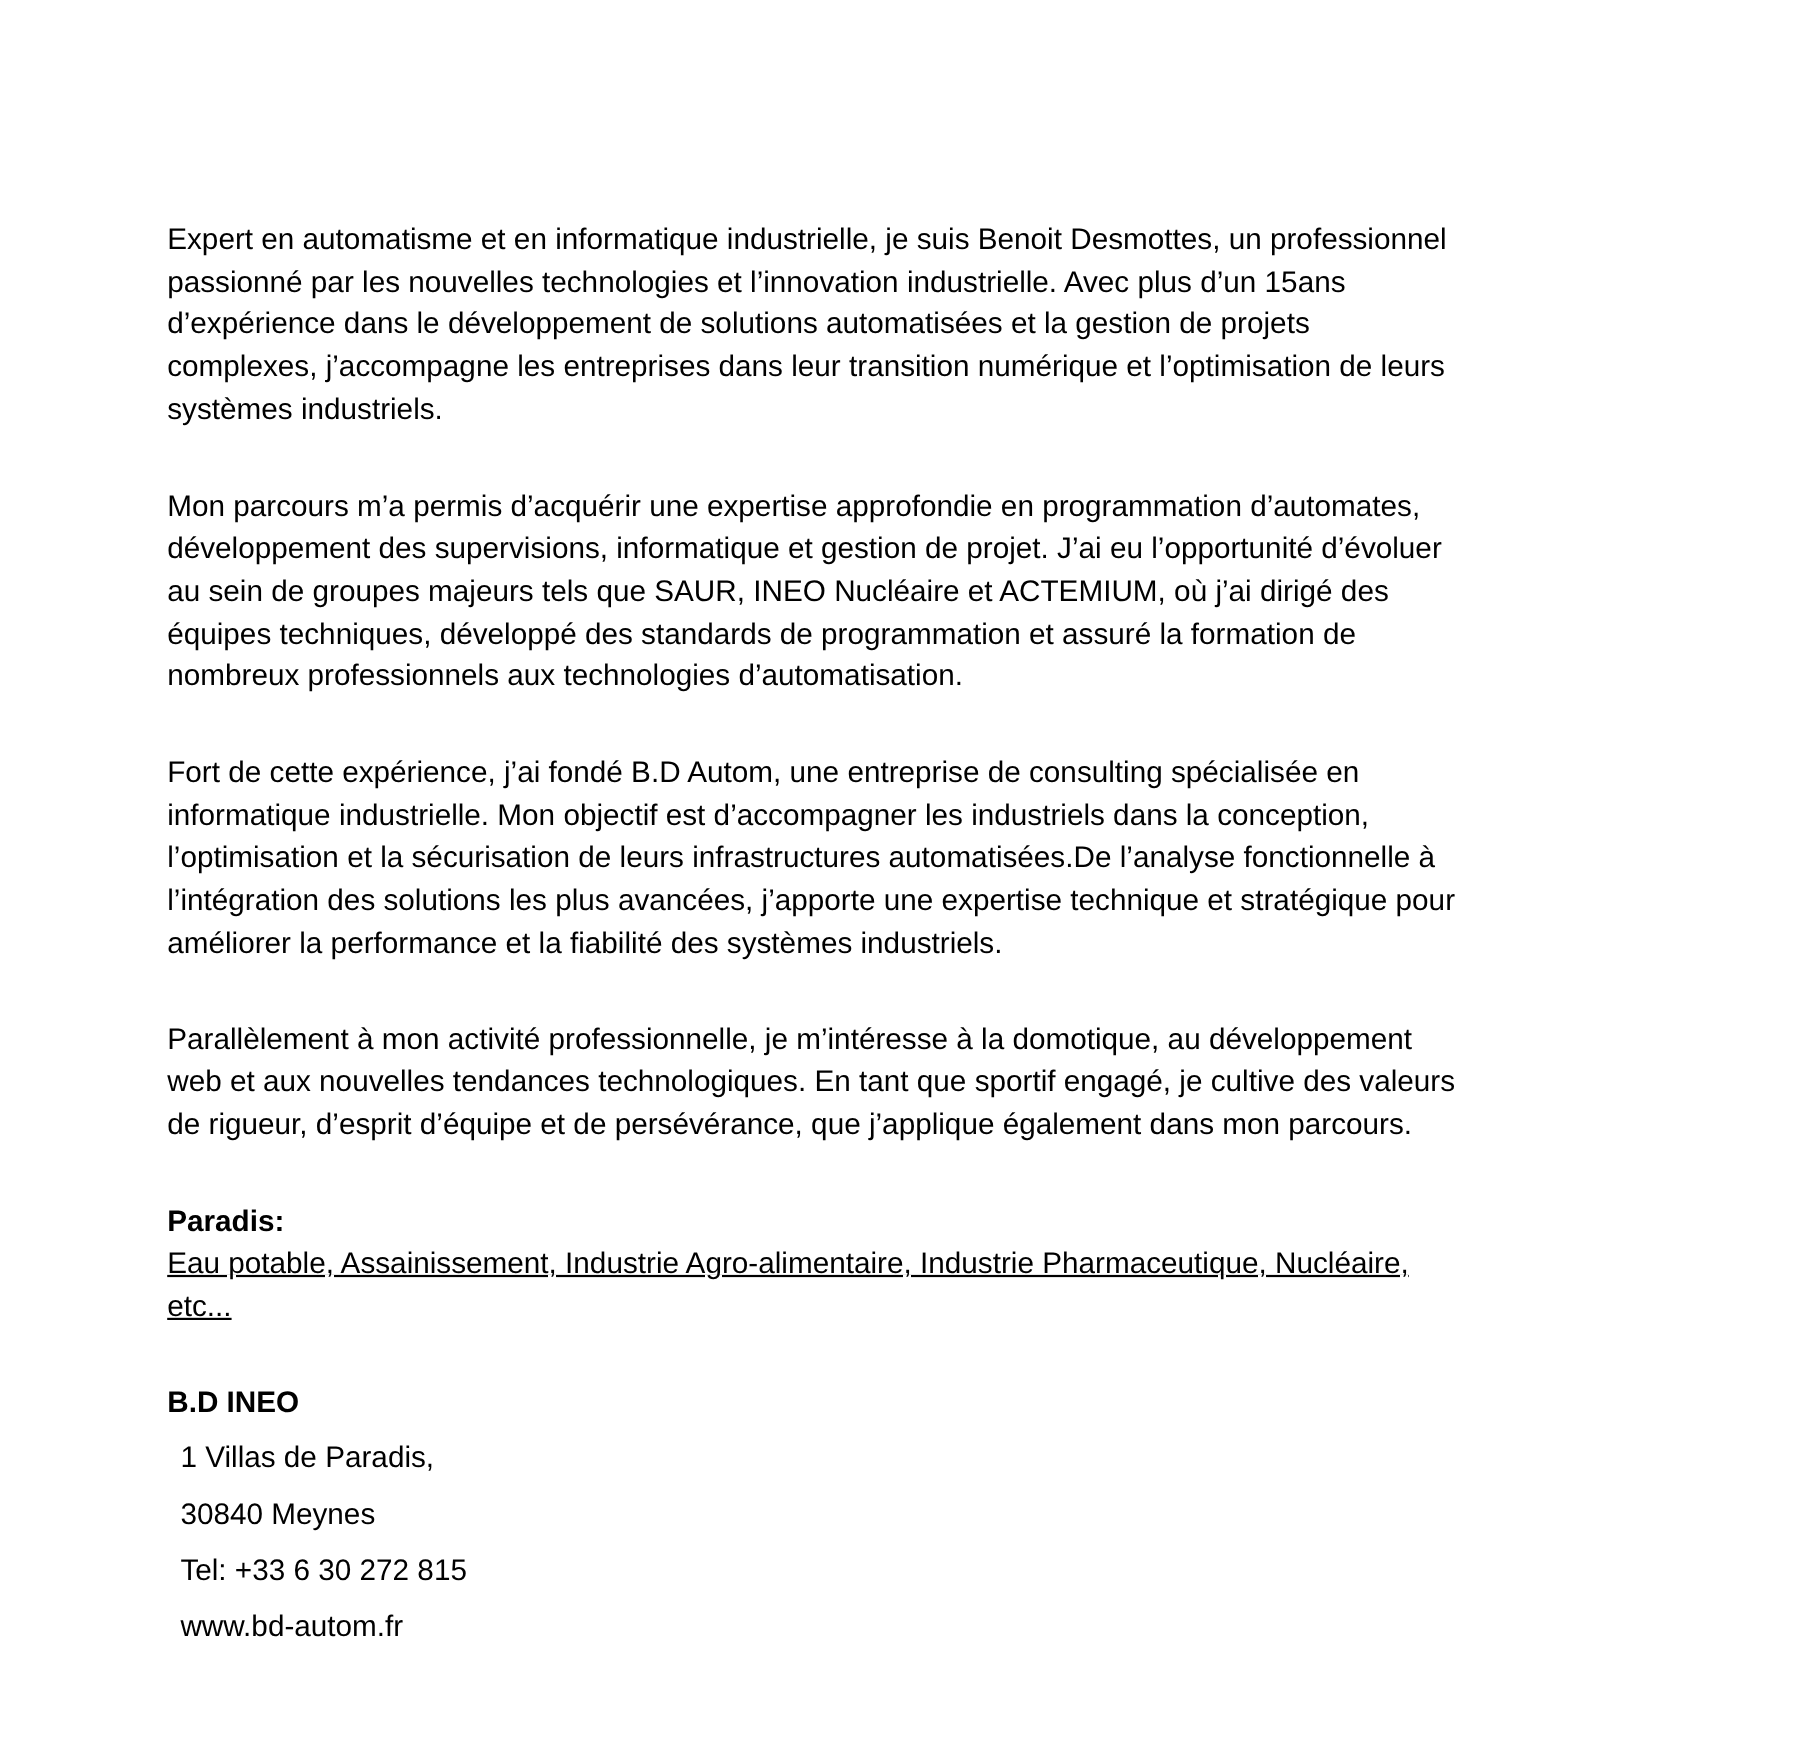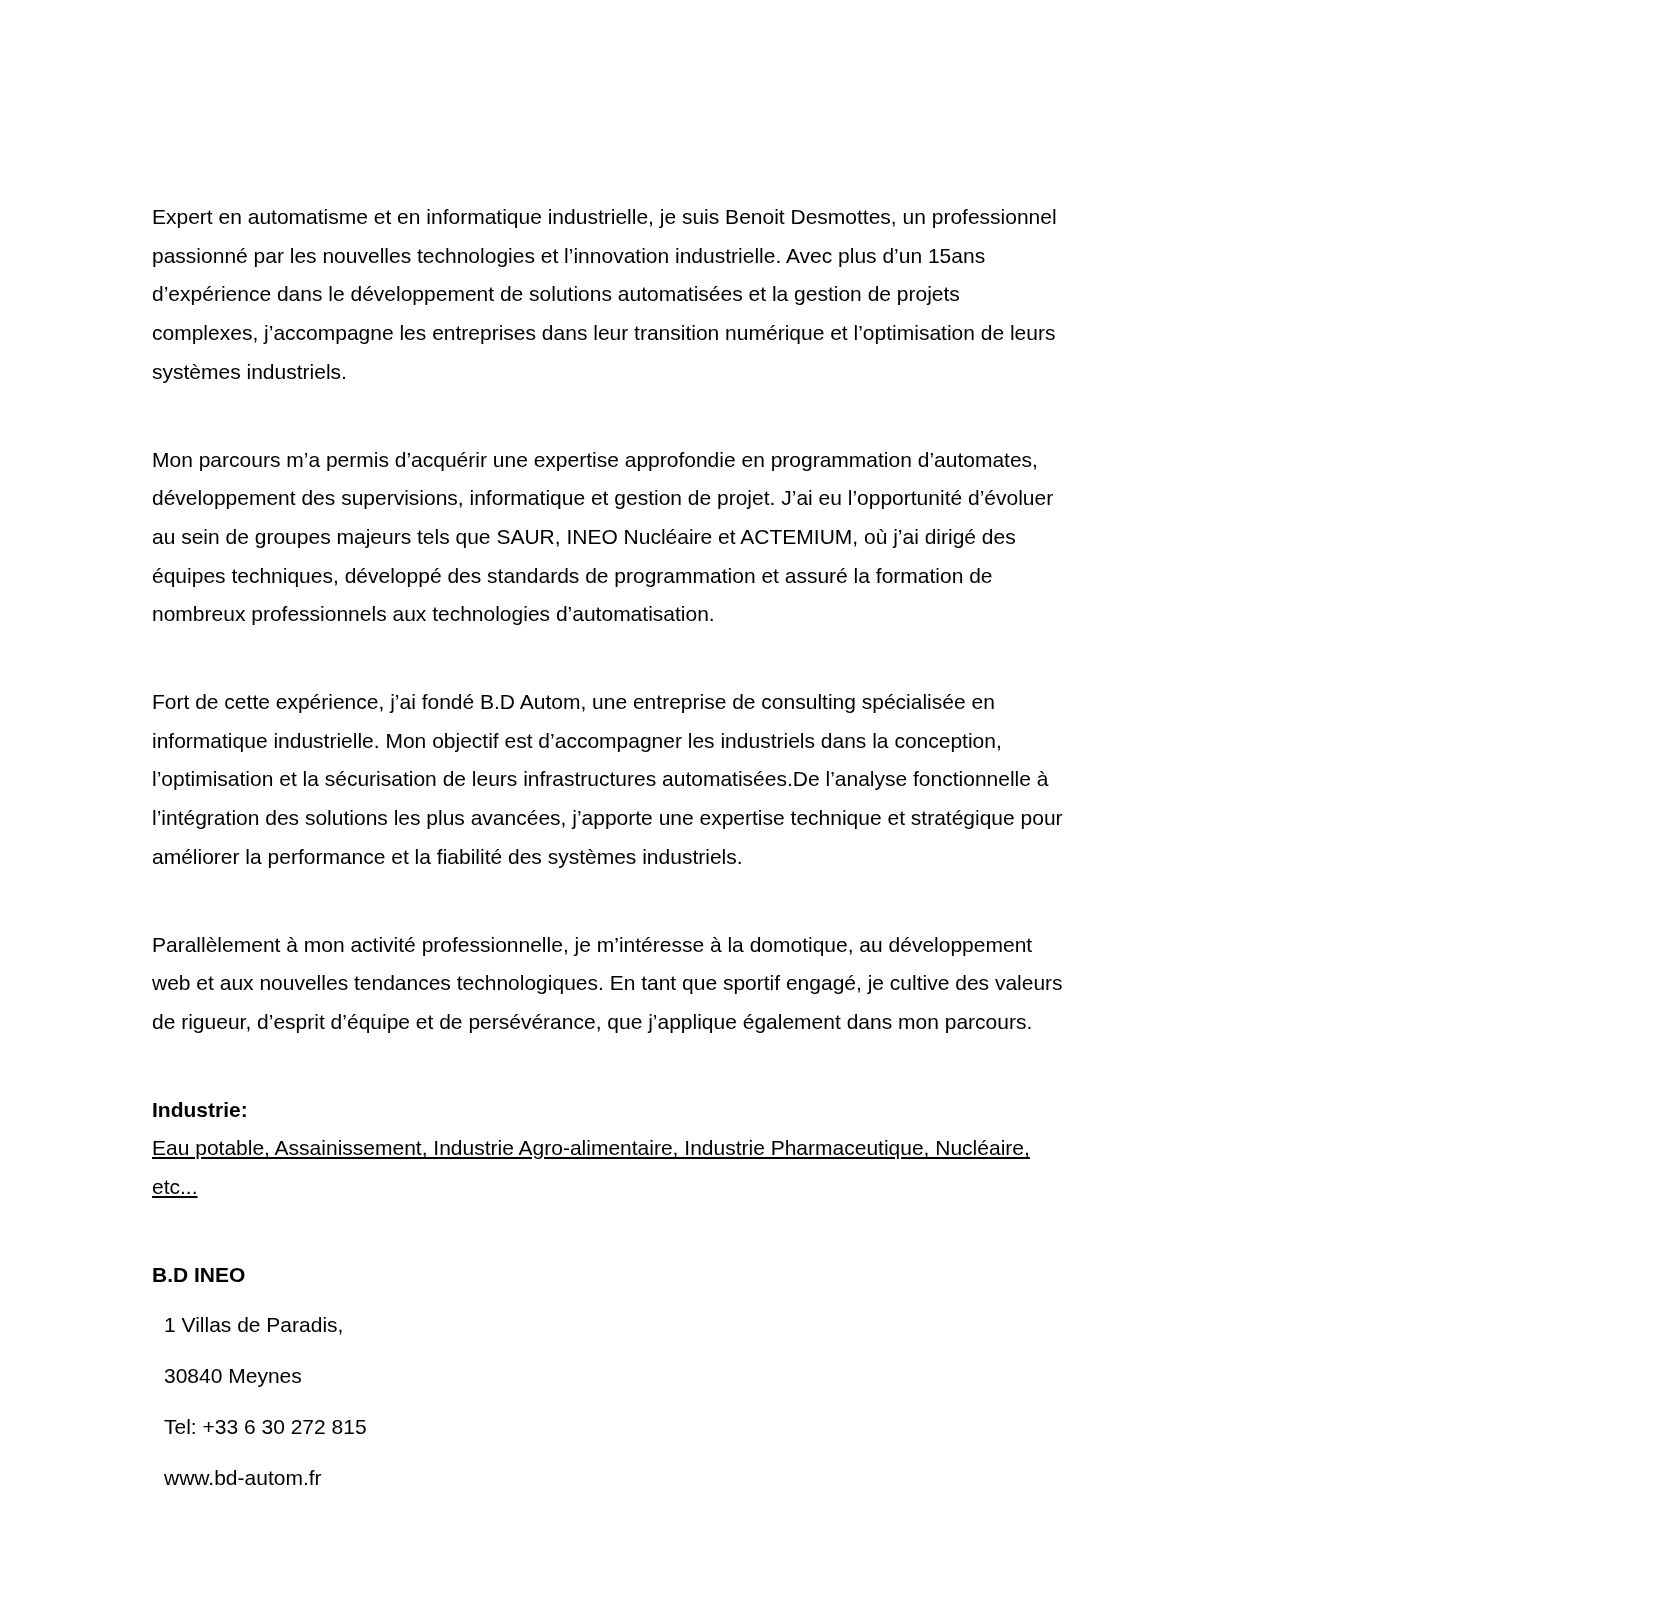"Expert en automatisme et en" .page { font-size: 21px -> 27px }
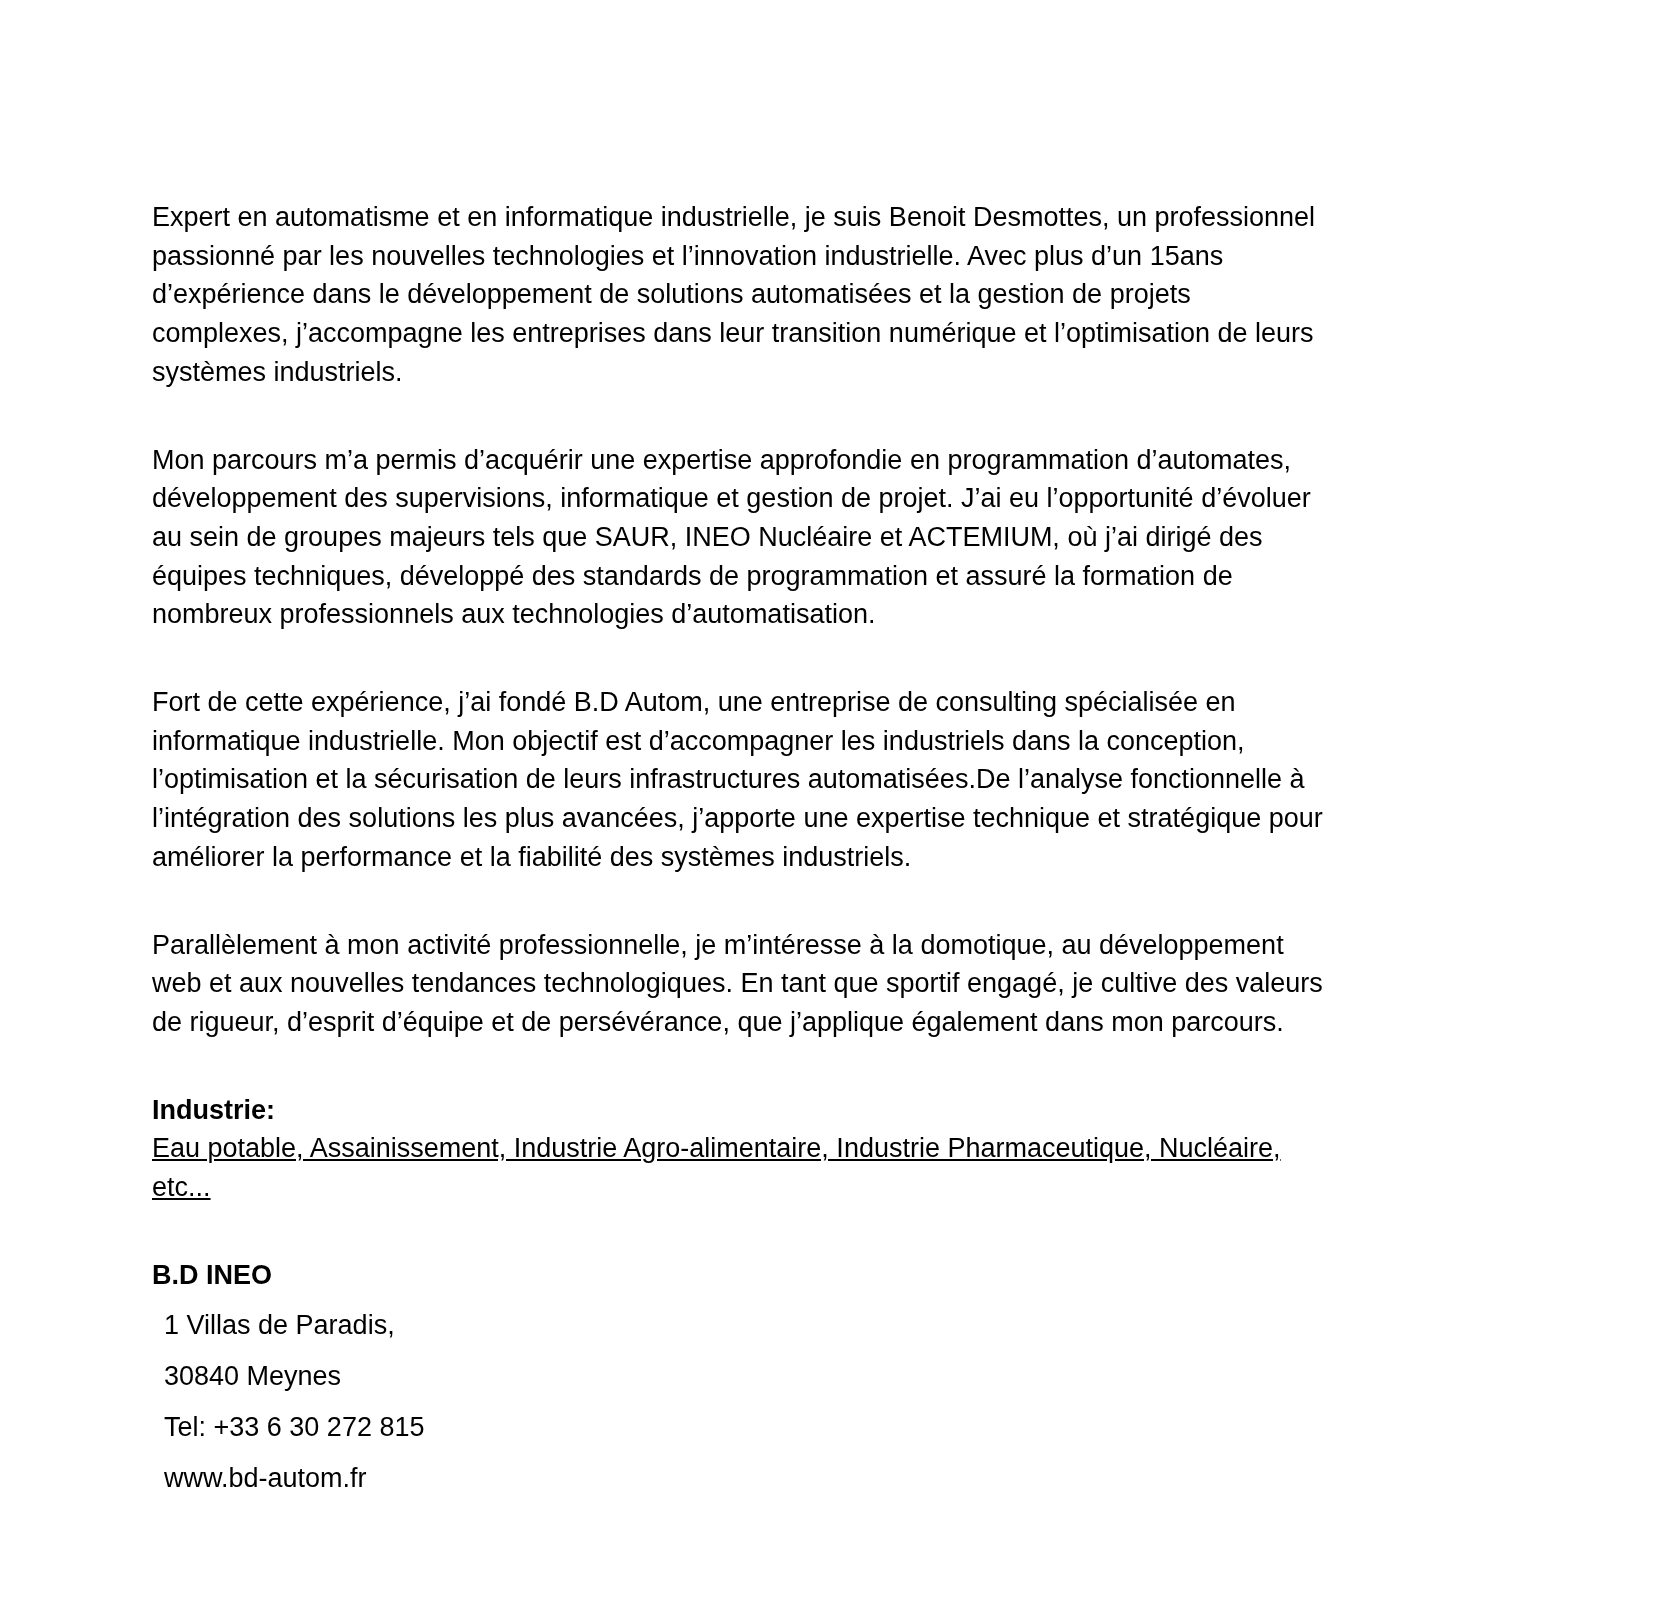"Industrie:" p.heading { text: Industrie -> Paradis }
